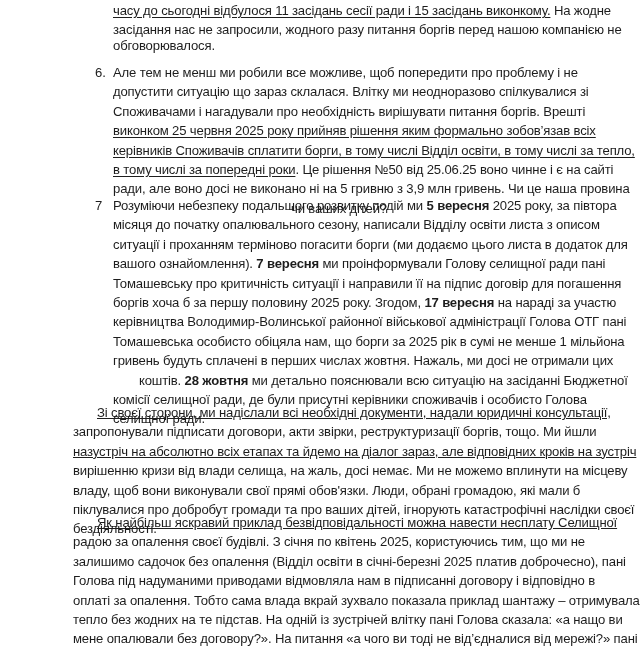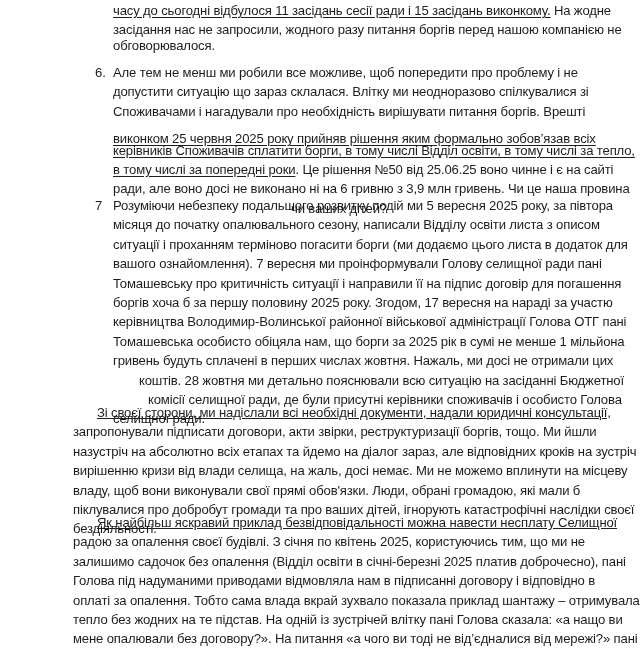"виконком 25 червня 2025 року" div.line { margin-top: 8px -> none }
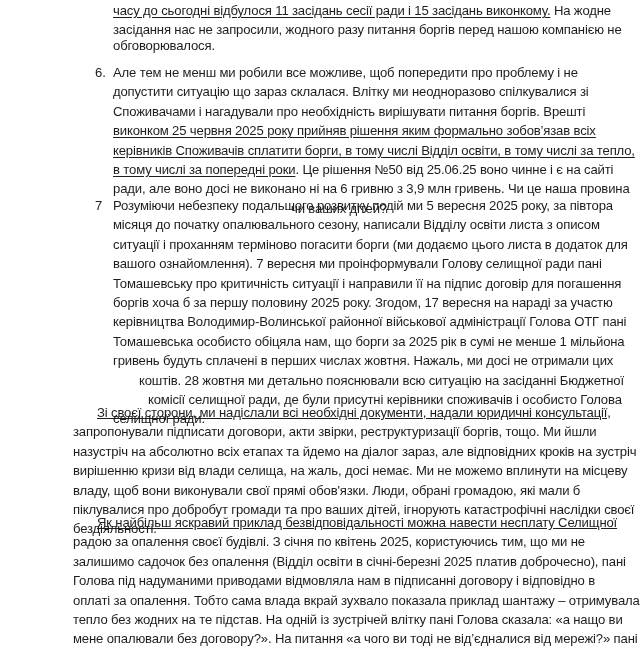"ради, але воно досі не" span { text: 6 -> 5 }
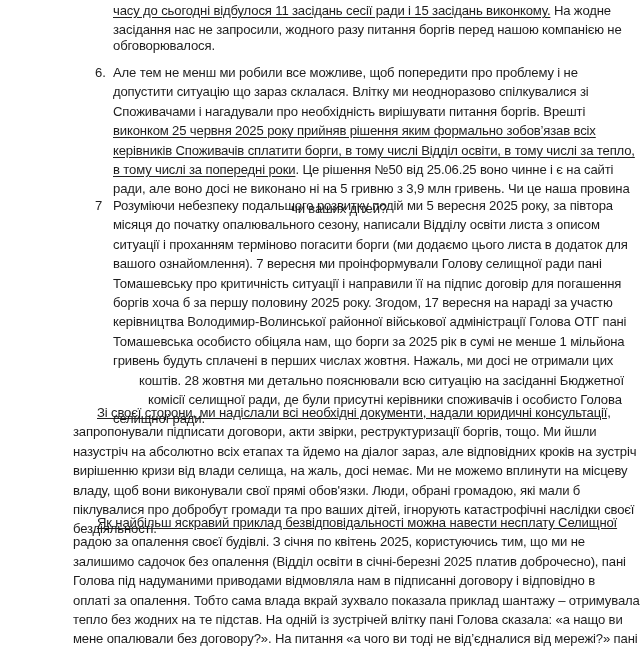"5 вересня" b { font-weight: normal -> bold }
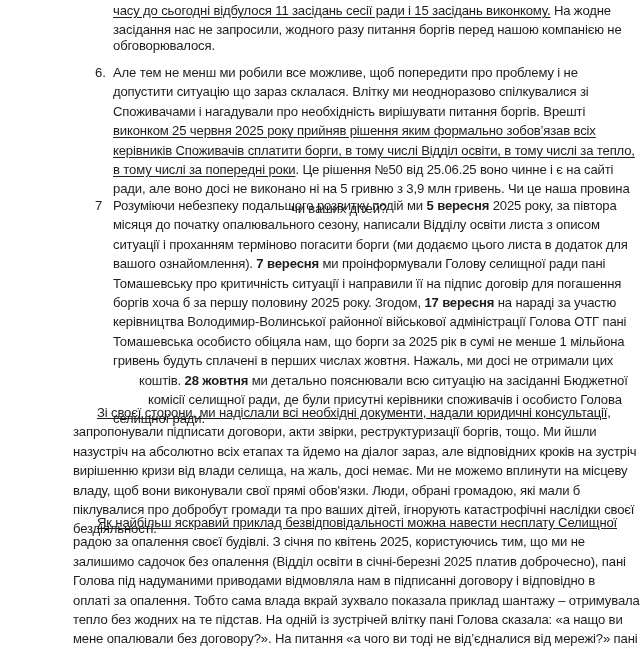"комісії селищної ради, де були" div.line { margin-left: 35px -> none }
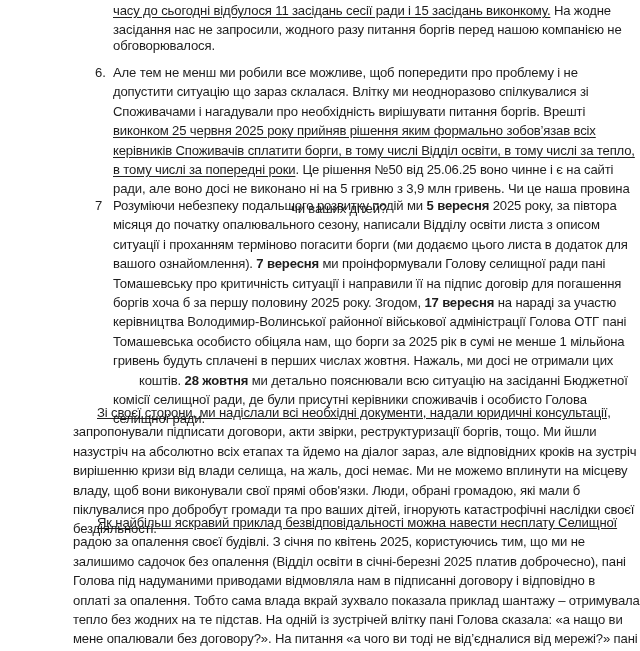"назустріч на абсолютно всіх етапах" div.line { text-decoration: none -> underline }
